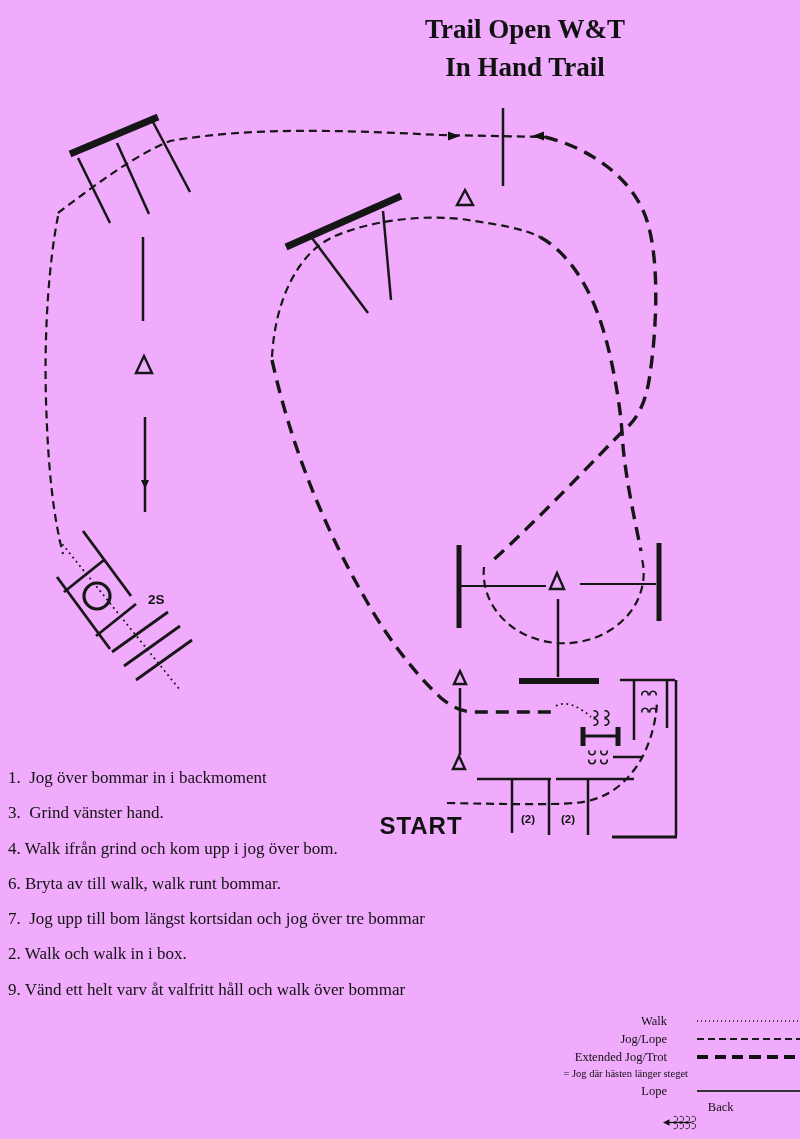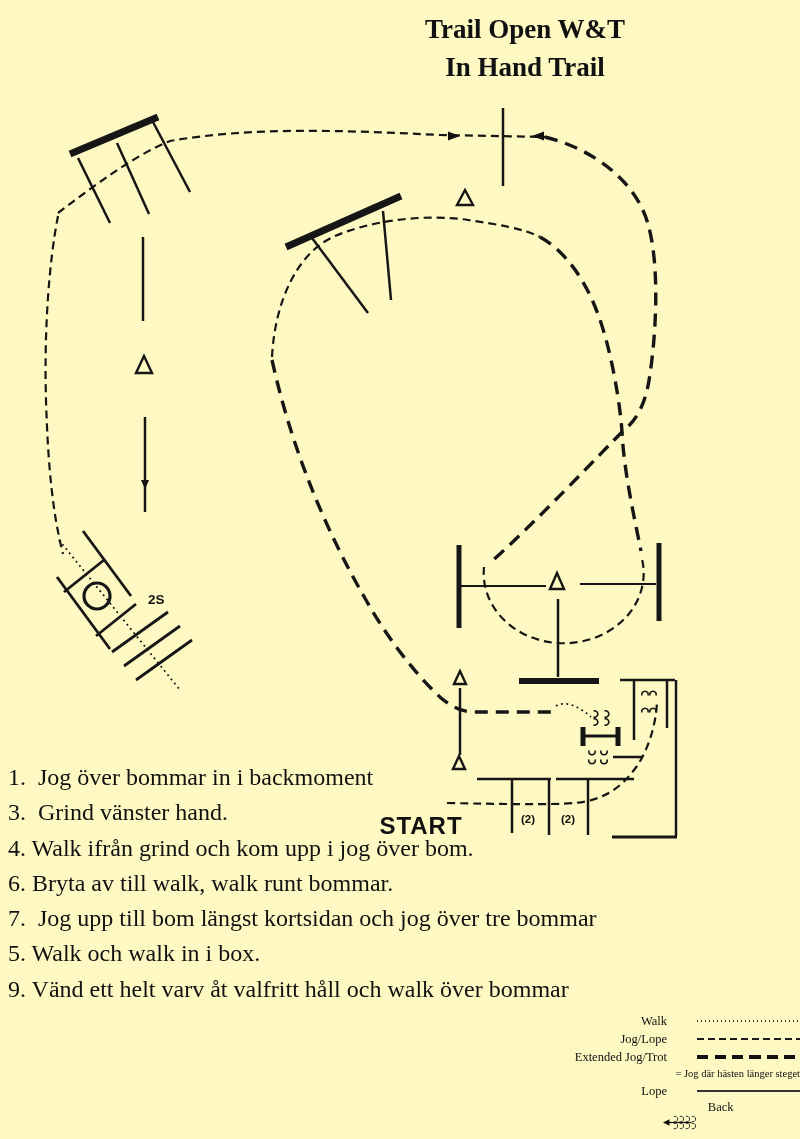"Trail Open W&T" #page { background: #fef9c3 -> #f0abfc }
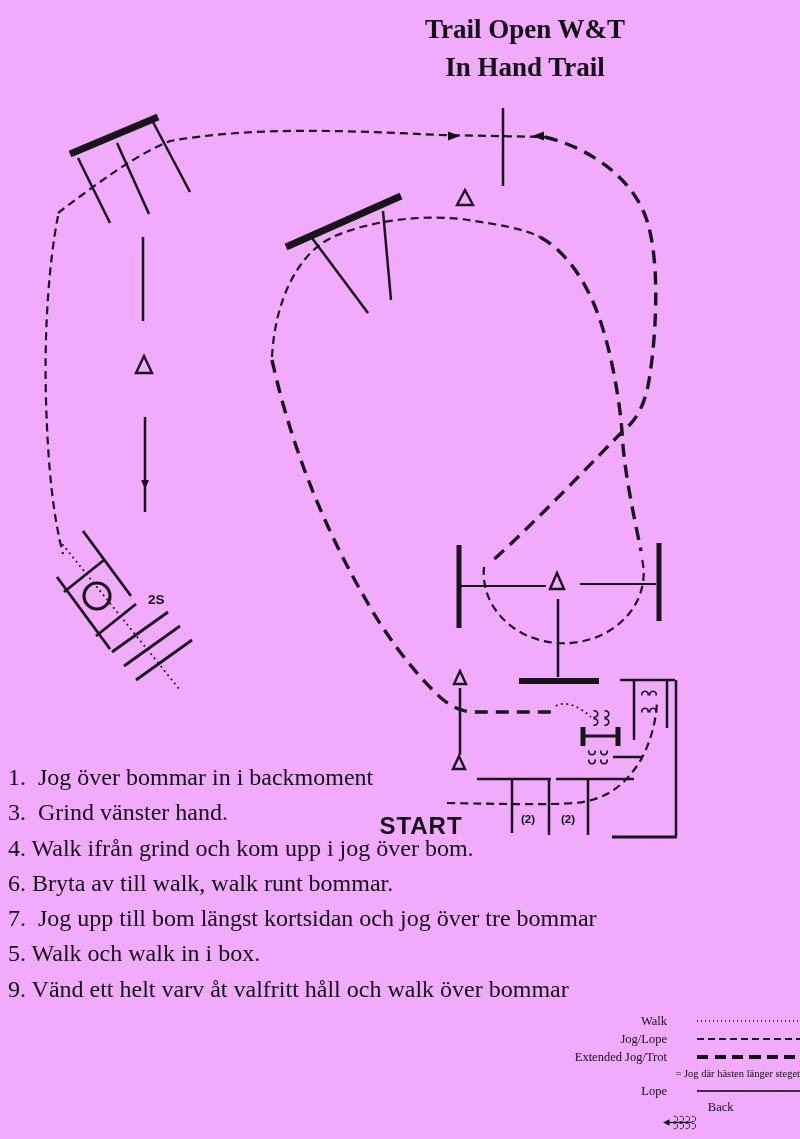"1. Jog över bommar in" .instr { font-size: 24px -> 17px }
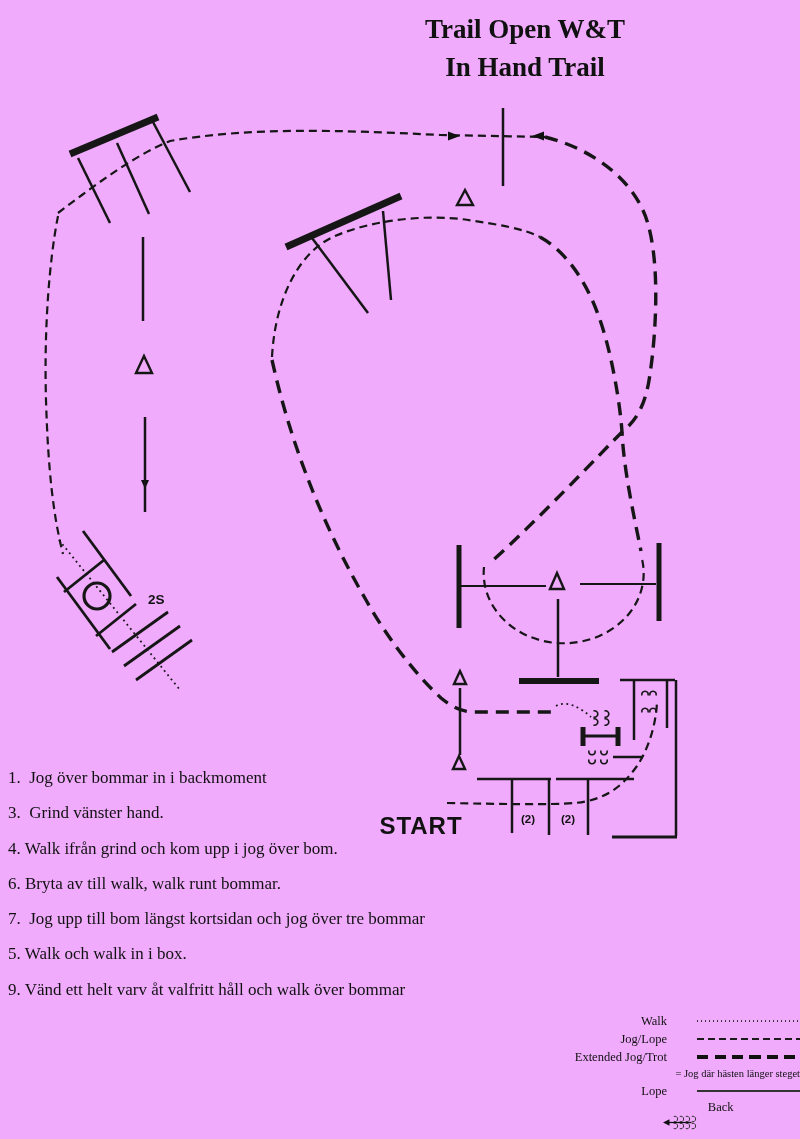"5. Walk och walk in" div.instr { text: 5 -> 2 }
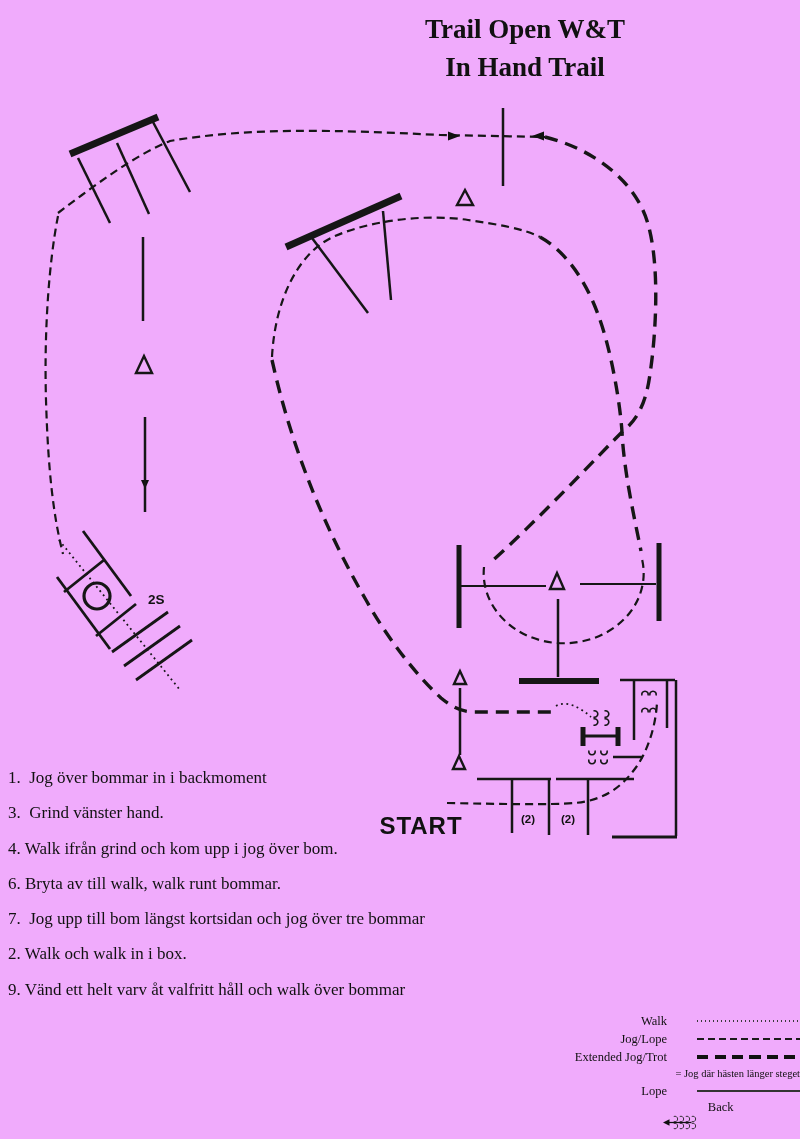"= Jog där hästen länger" .legend-note { padding-right: none -> 112px }
